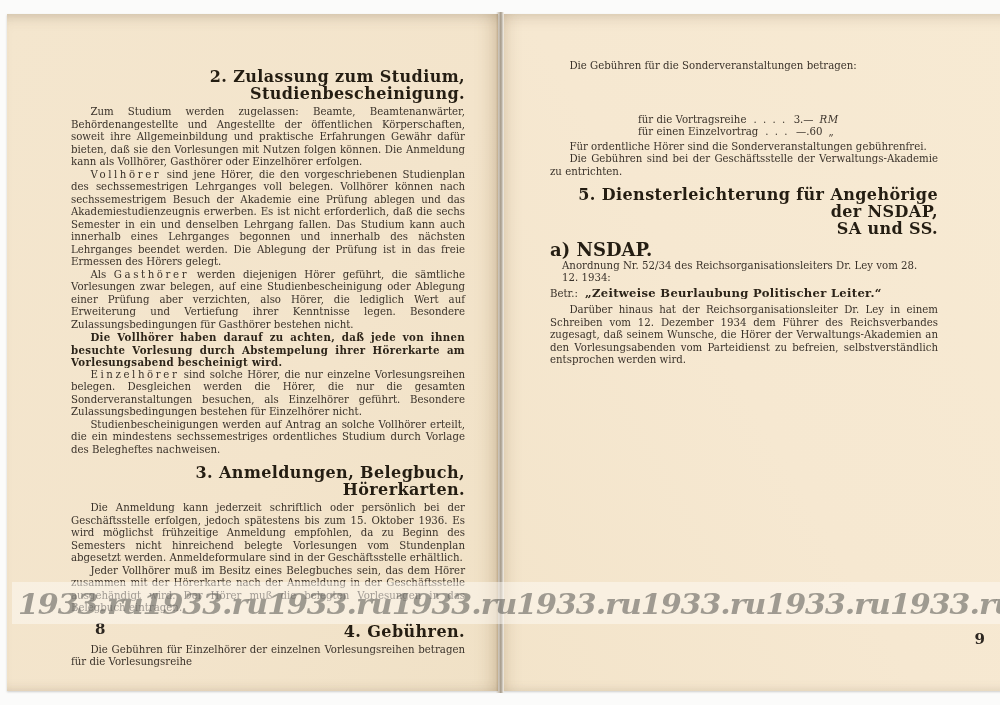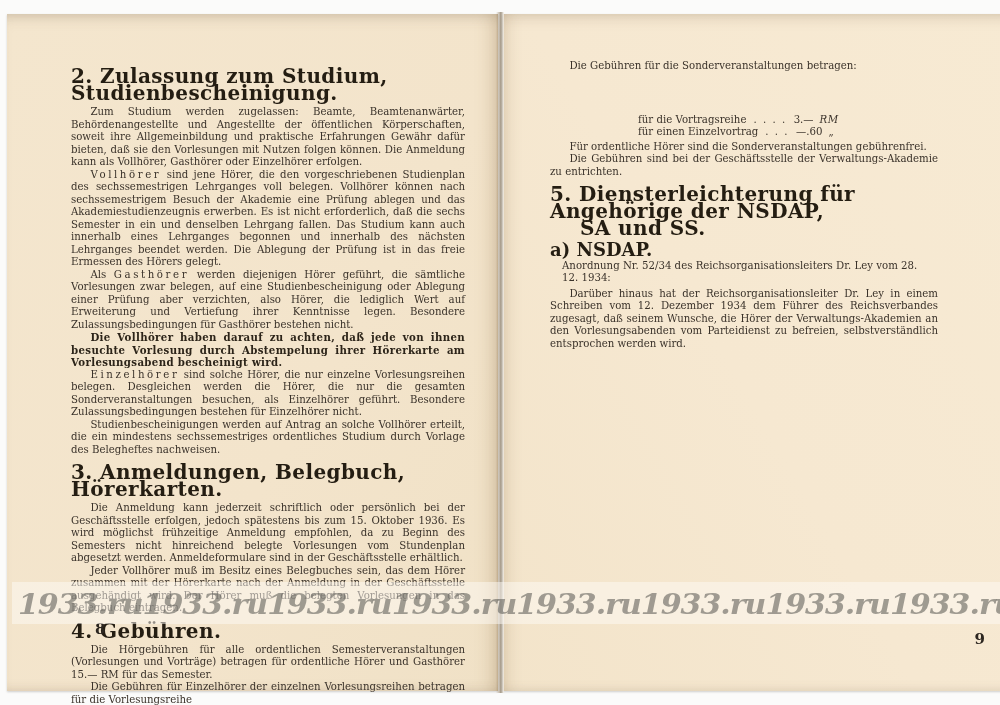"2. Zulassung zum Studium," .hd { font-size: 20px -> 16px; text-align: none -> right }
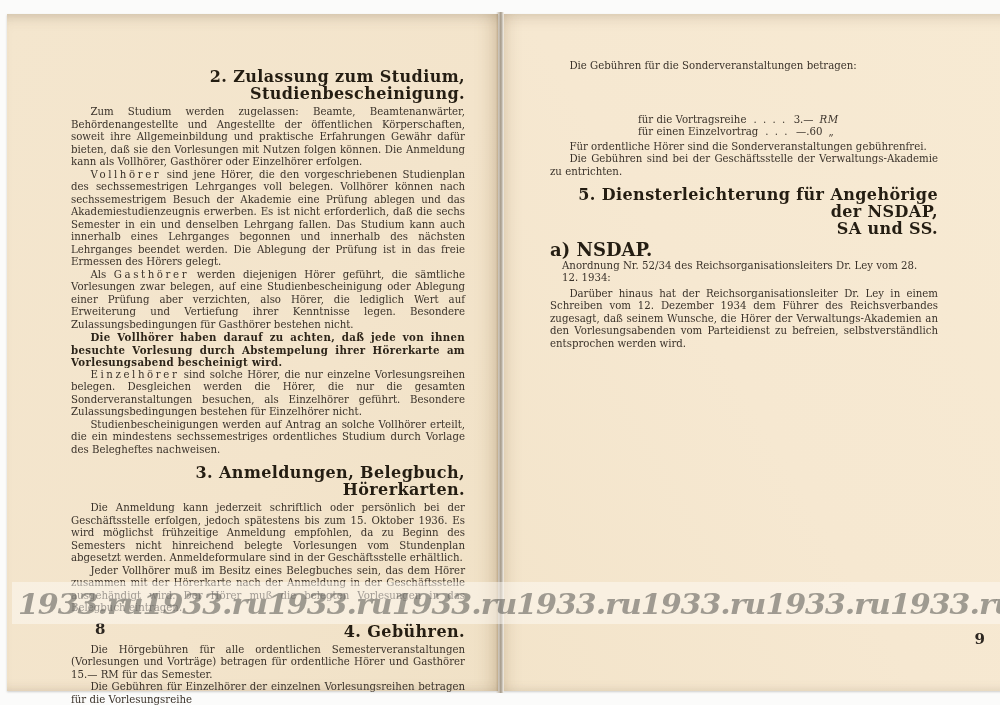"Betr.: „Zeitweise Beurlaubung" div.betr { html: none -> <div><span>Betr.:</span><span>„Zeitweise Beurlaubung Politischer Leiter.“</span></div> }
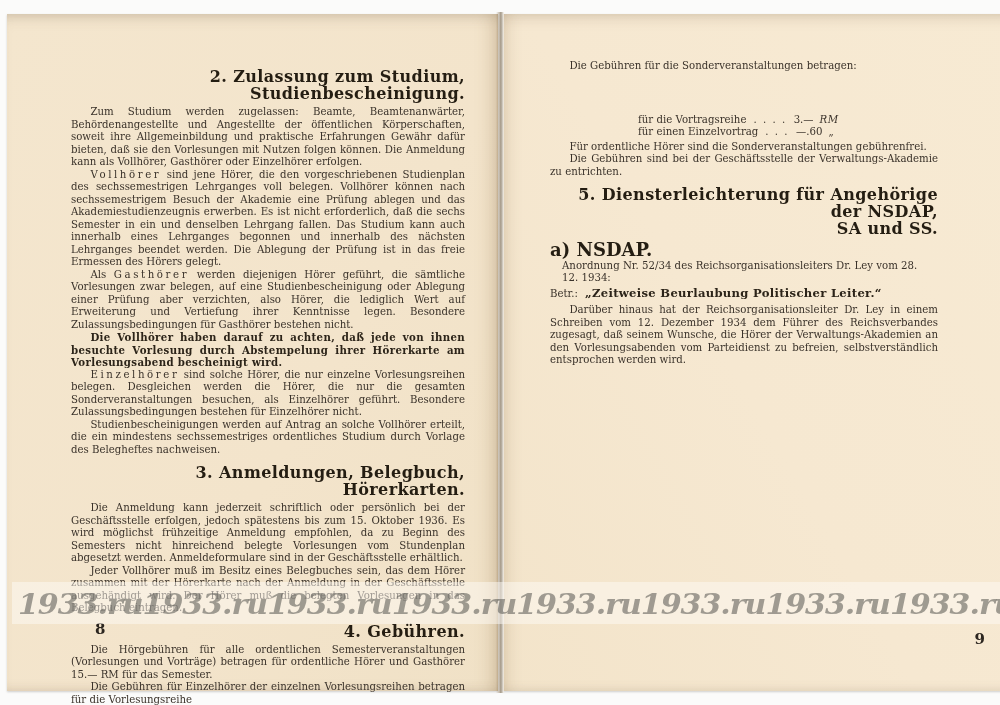"Die Hörgebühren für alle ordentlichen" div.para { html: <div><span>Die Hörgebühren für alle ordentlichen Semesterveranstaltungen (Vorlesungen und Vorträge) betragen für ordentliche Hörer und Gasthörer 15.— RM für das Semester.</span></div> -> none }
